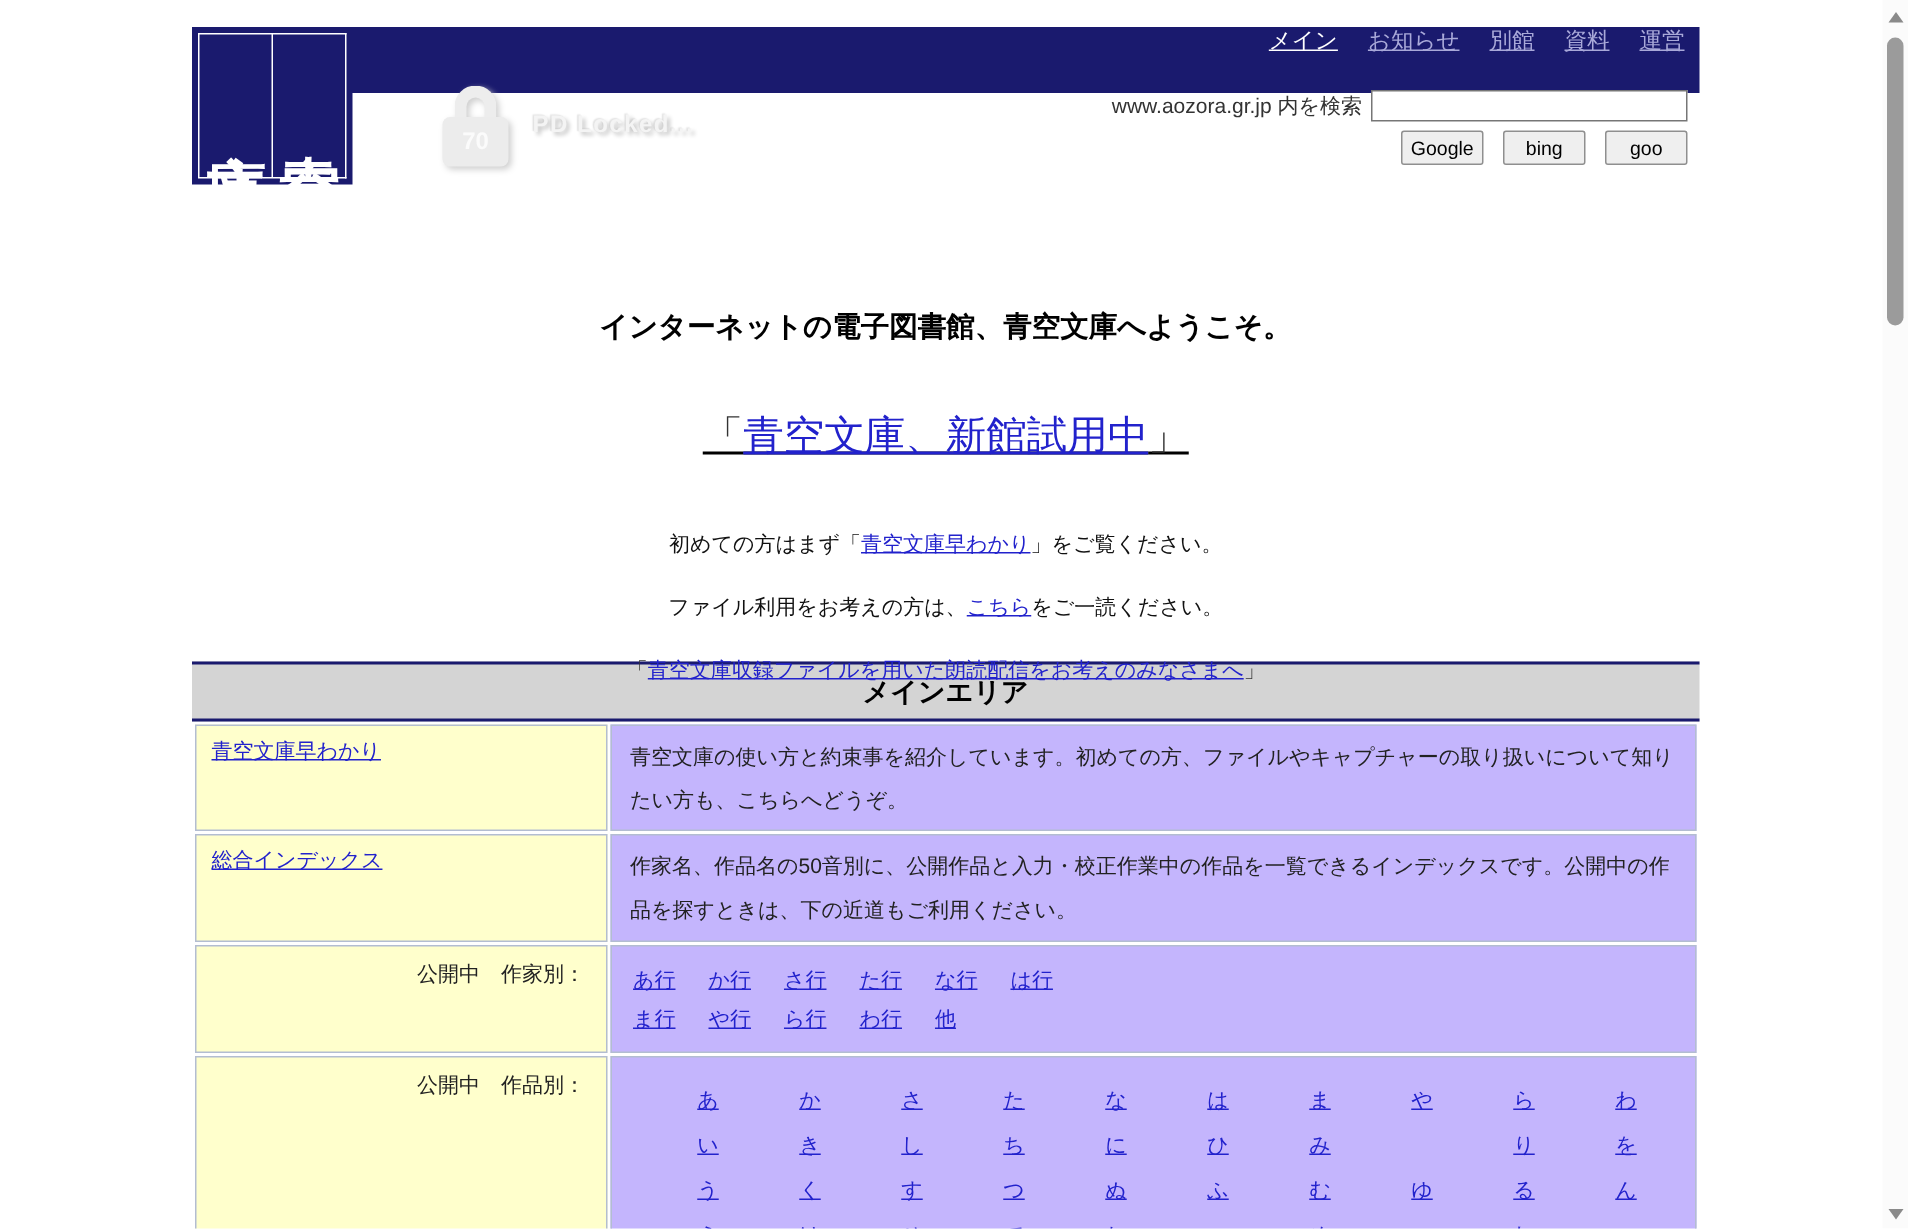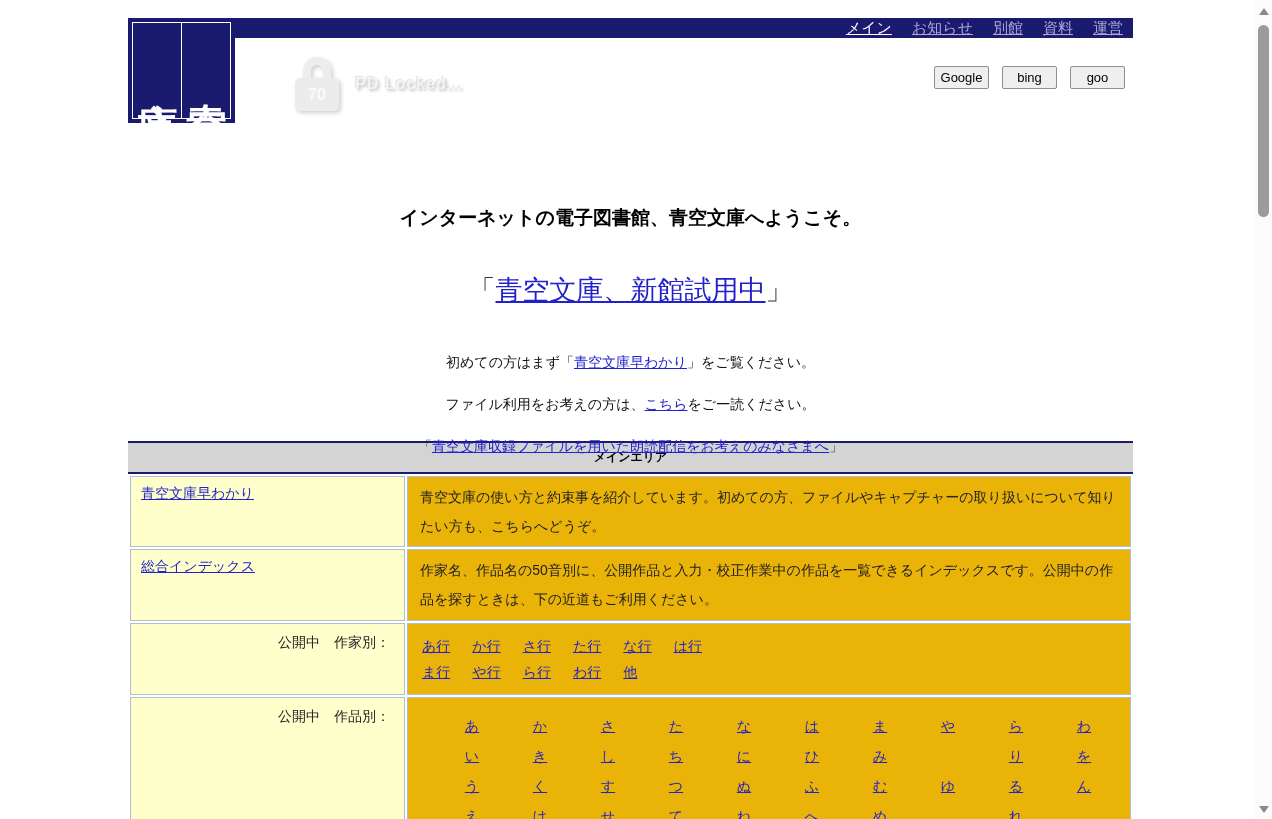"メイン お知らせ 別館 資料 運営" .topbar { align-items: center -> none; height: 20px -> 44px }
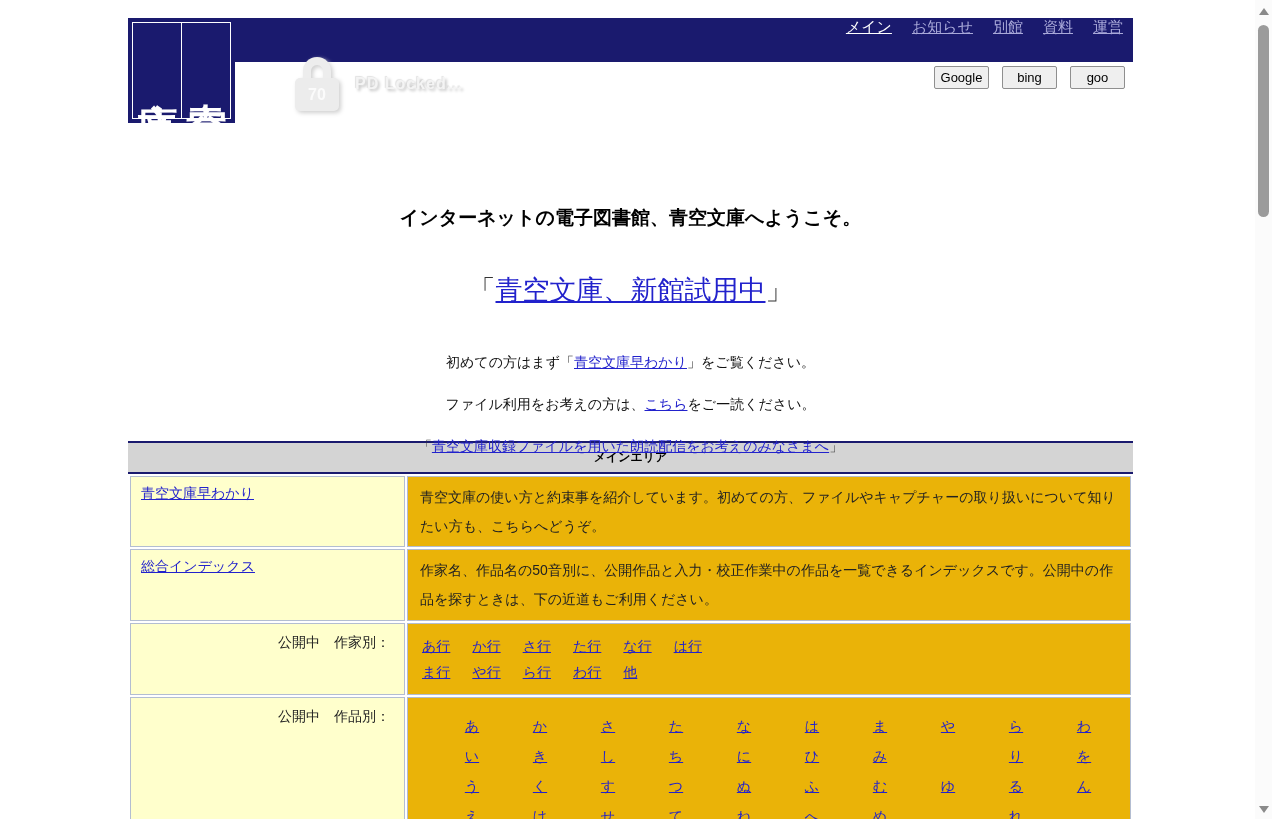"www.aozora.gr.jp 内を検索" div.search-row1 { html: none -> <div> <span>www.aozora.gr.jp 内を検索</span> <input> </div> }
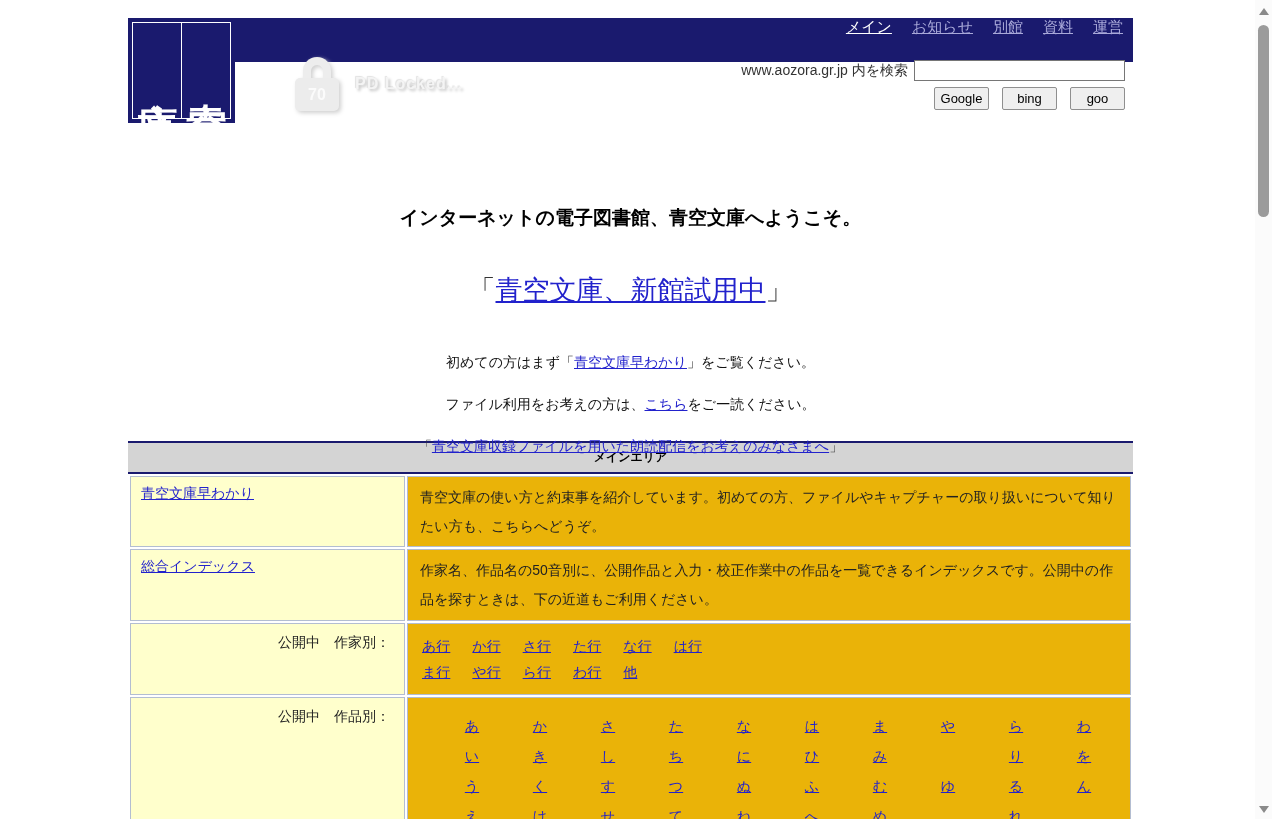"「青空文庫、新館試用中」" .banner { text-decoration: none -> underline }
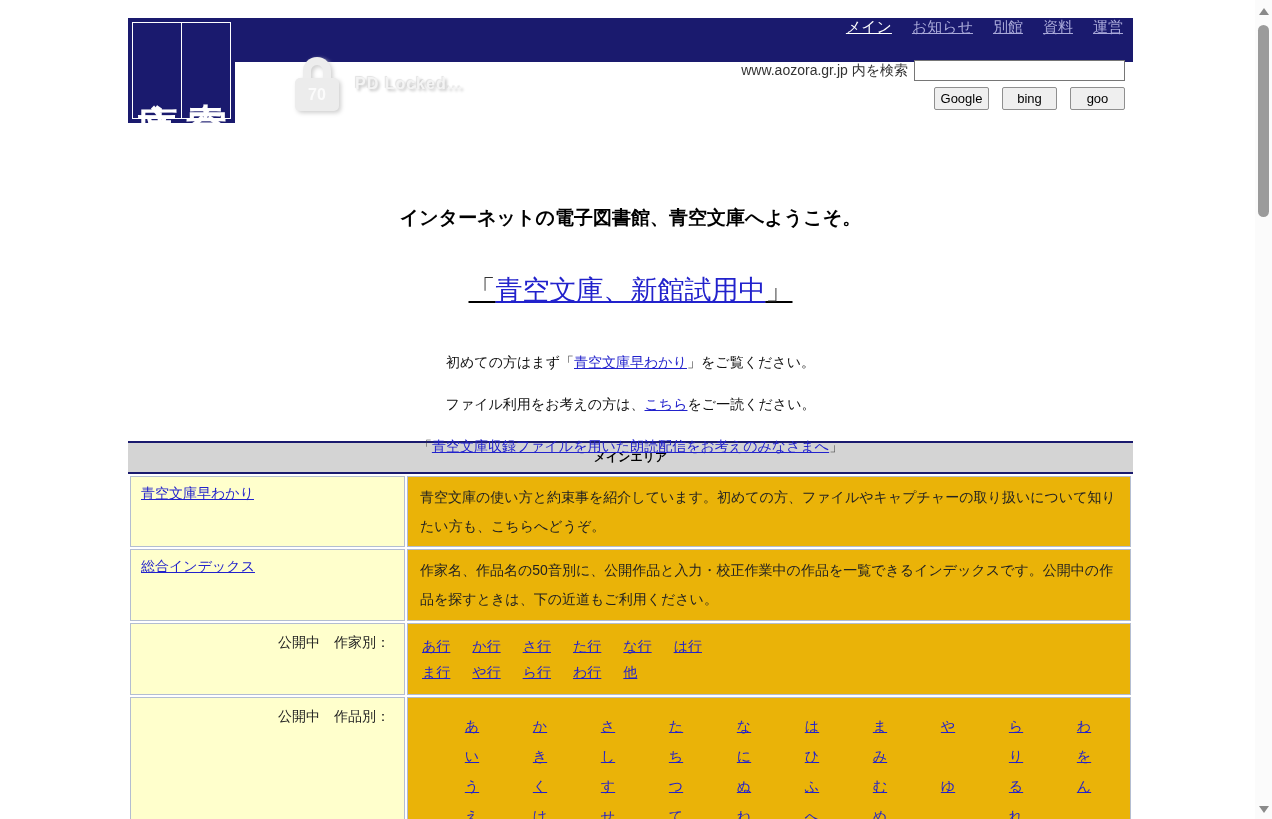"メインエリア" .tbl-header { font-size: 12px -> 18px }
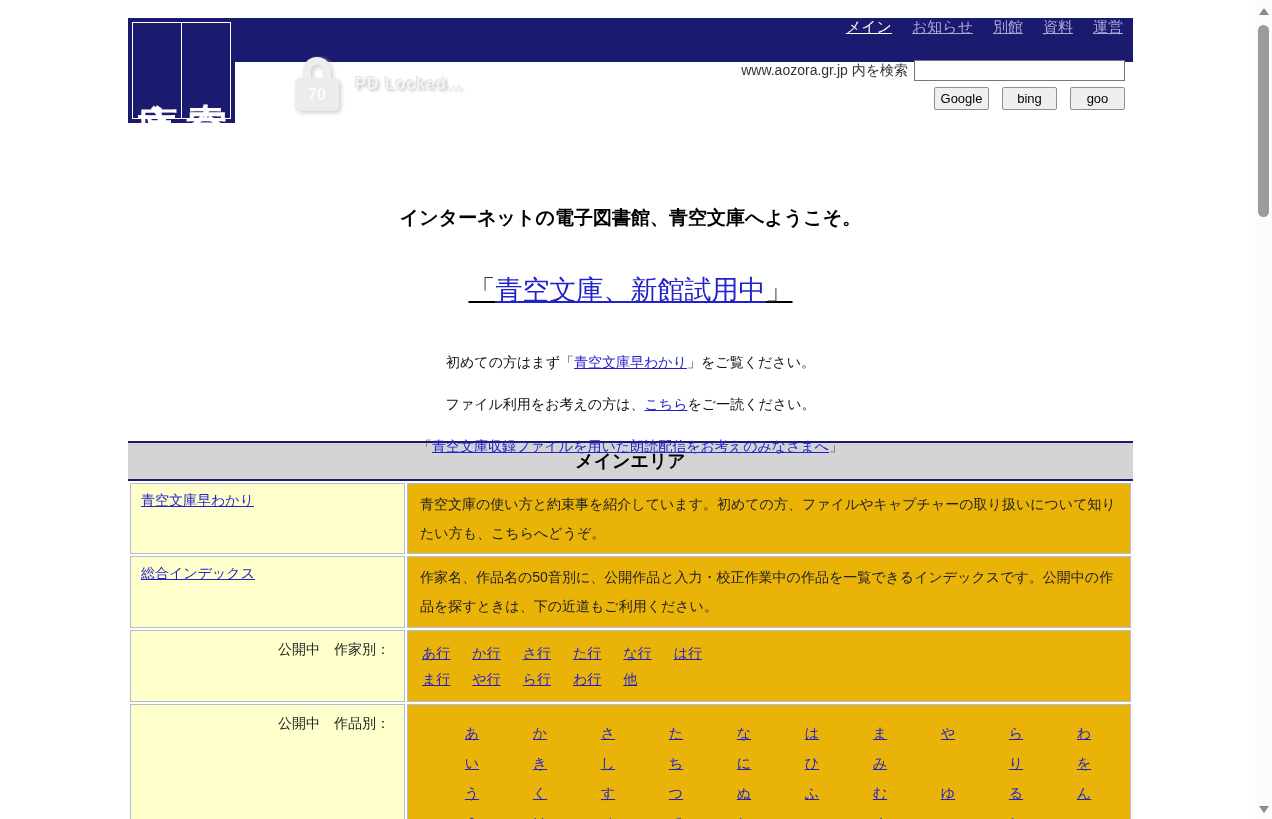"青空文庫の使い方と約束事を紹介しています。初めての方、ファイルやキャプチャーの取" .td.cr { background: #eab308 -> #c4b5fd }
